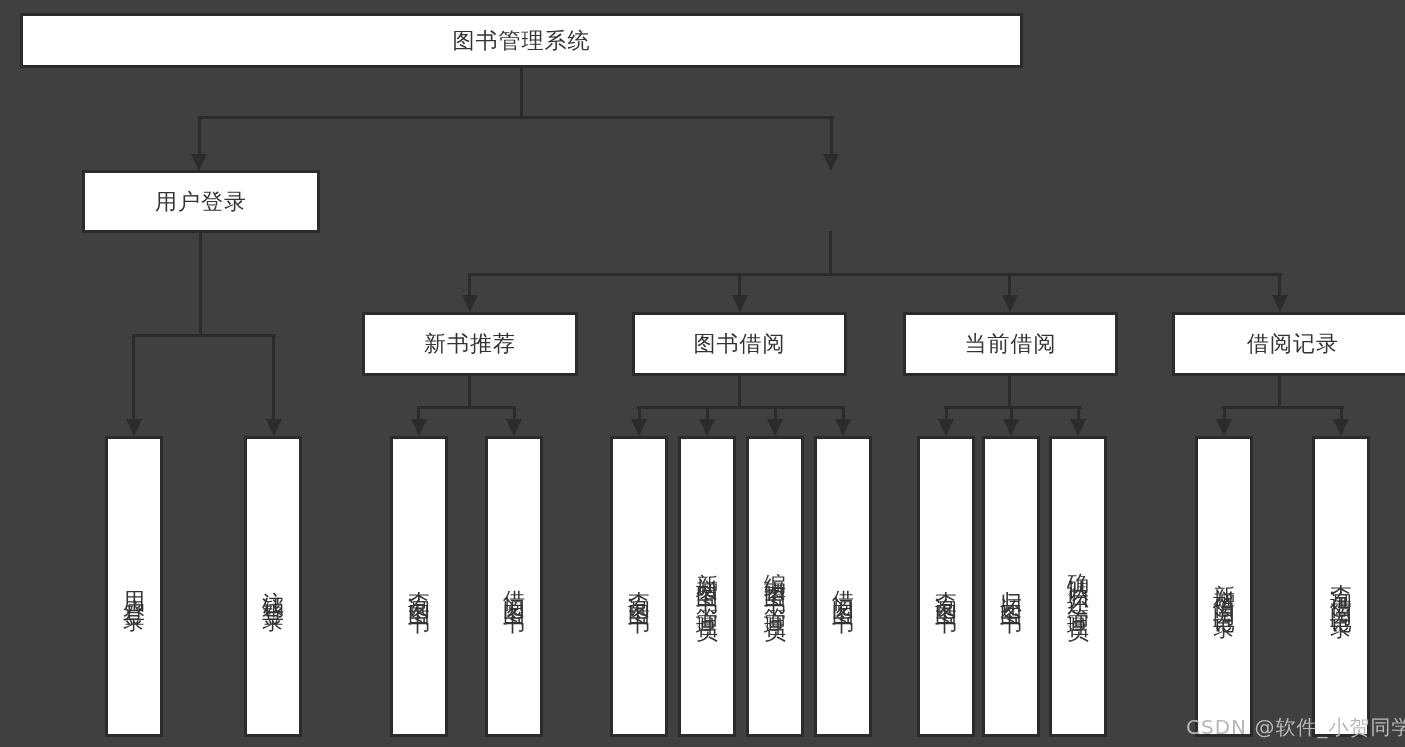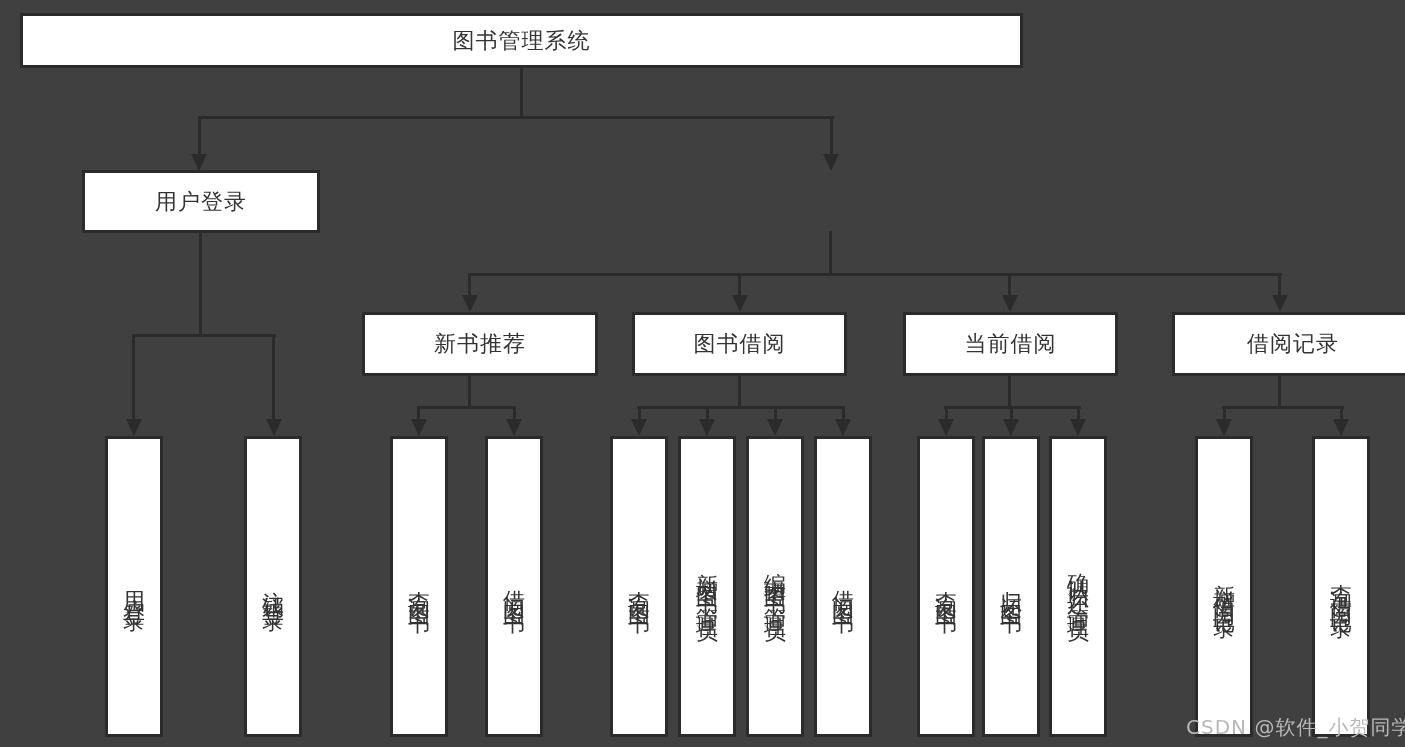"新书推荐" div.box { width: 236px -> 216px }
